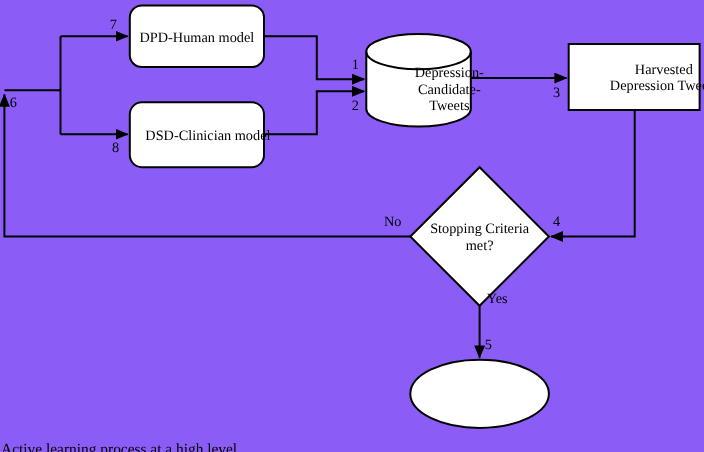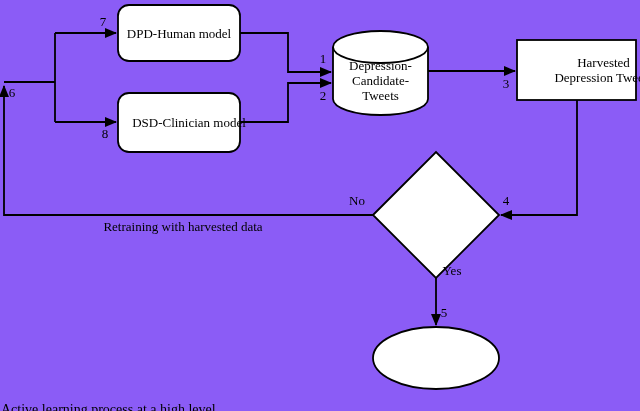"Depression-" div.lbl { padding-left: none -> 28px }
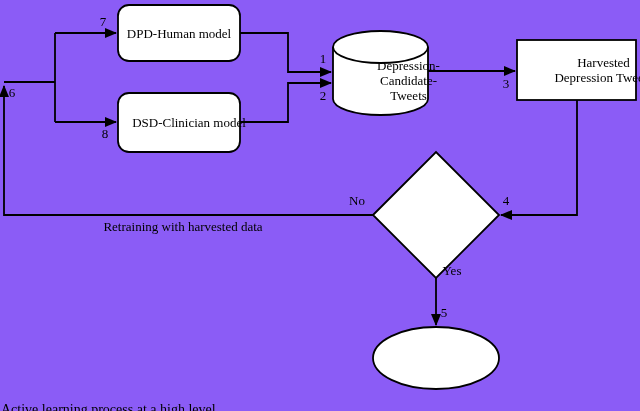"Stopping Criteria" div.lbl { html: none -> <div>Stopping Criteria met?</div> }
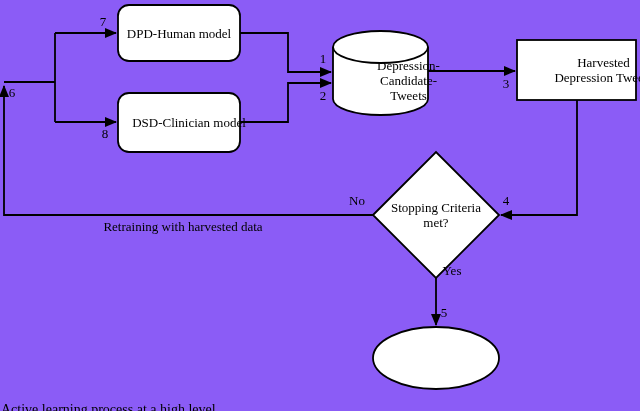"Retraining with harvested data" div.lbl { html: <div>Retraining with harvested data</div> -> none }
